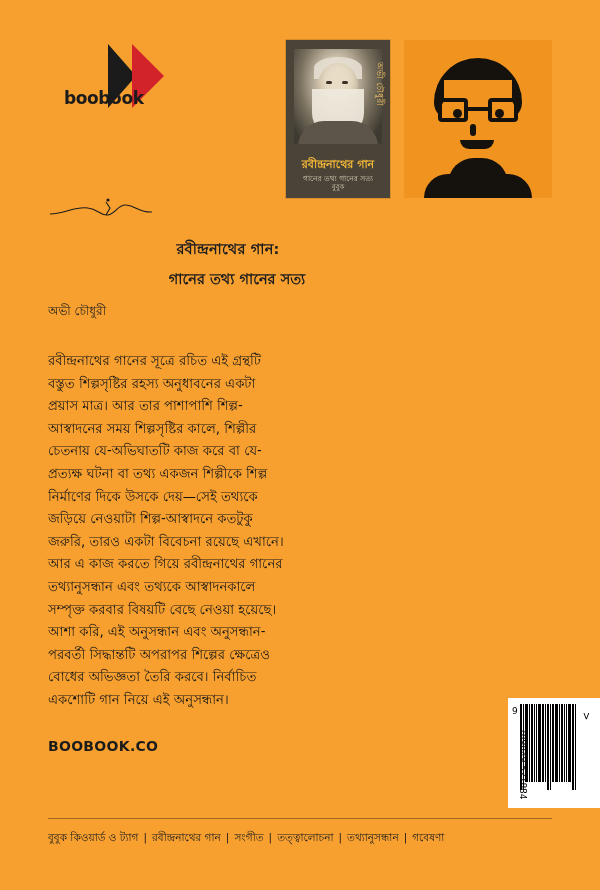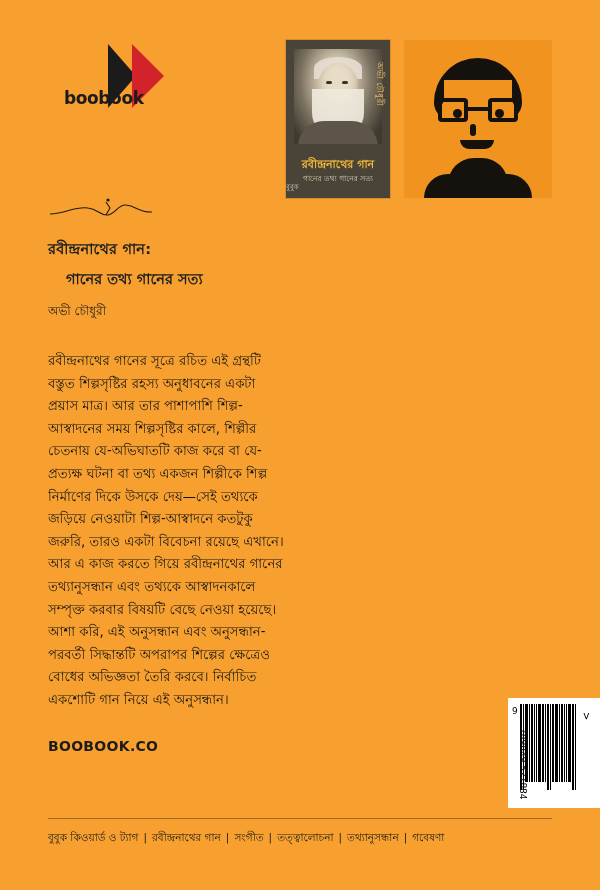"বুবুক" .bc-author { text-align: left -> center }
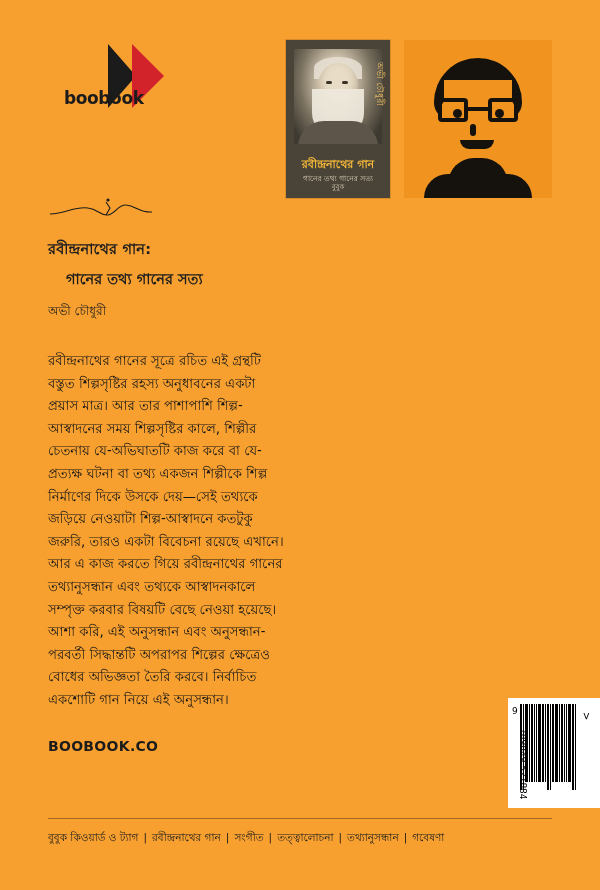"রবীন্দ্রনাথের গান:" .title-block { text-align: none -> center }
